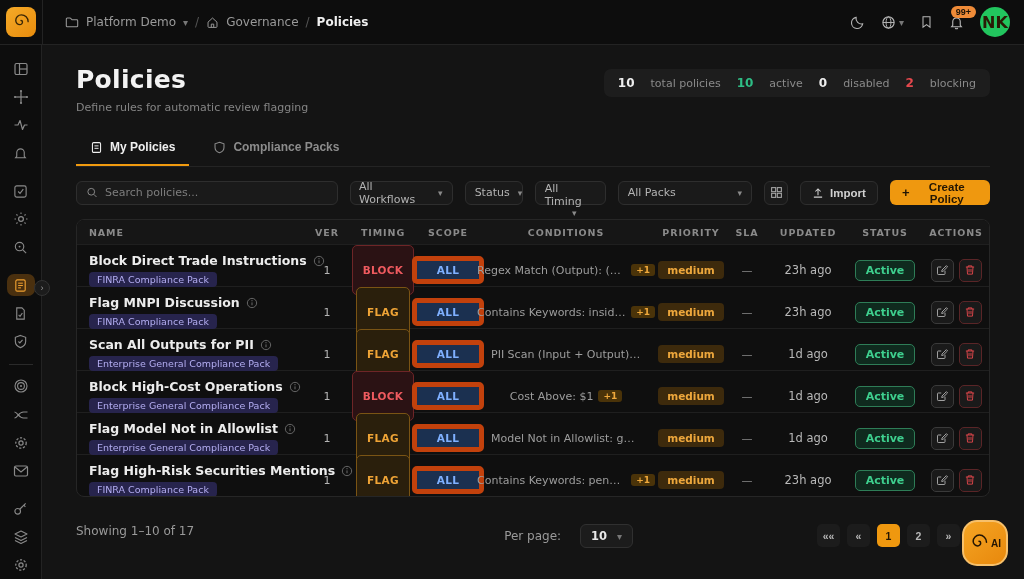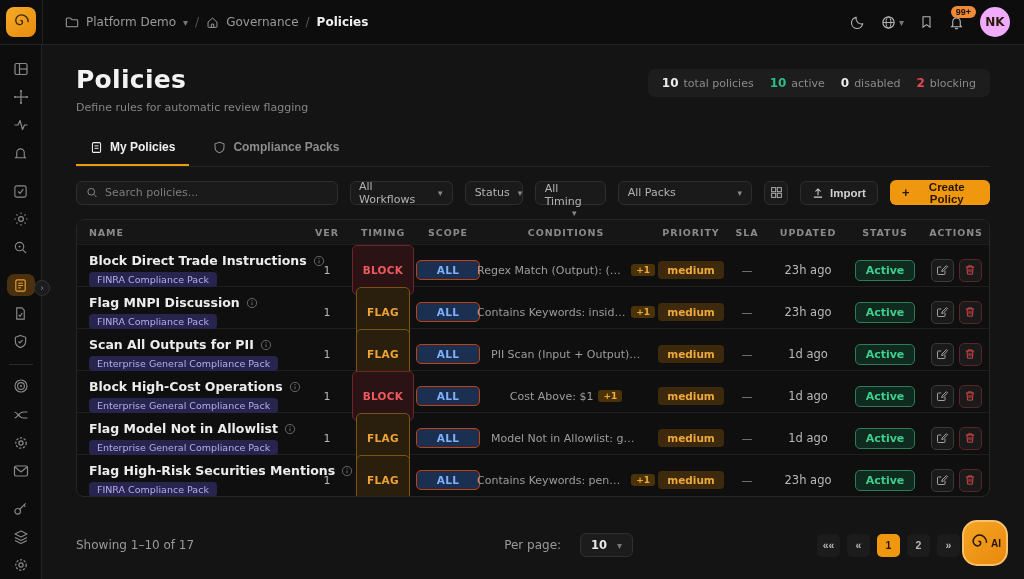"NK" .avatar { background: #f0abfc -> #22c55e; font-size: 12px -> 16px }
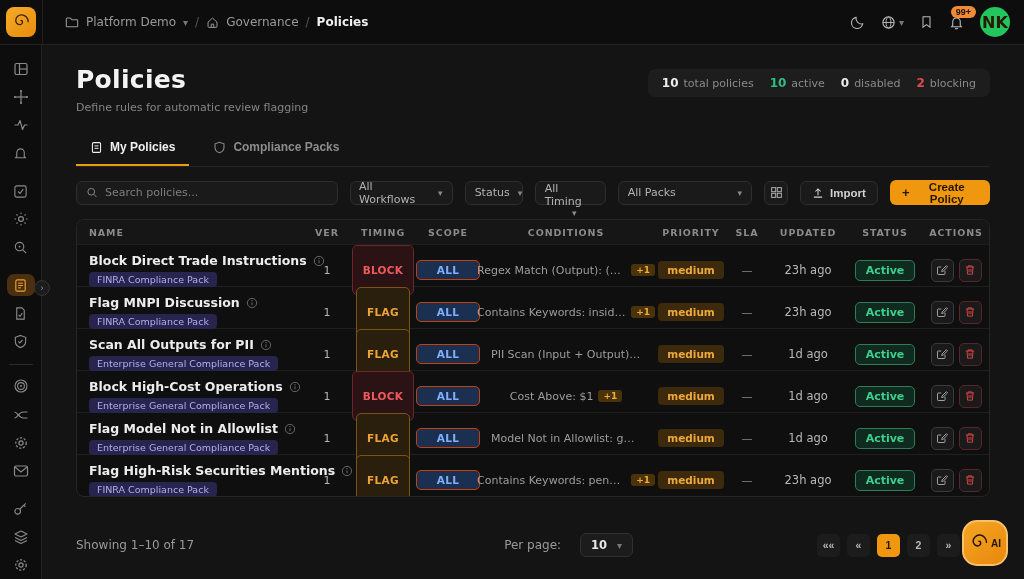"total policies" .stat .lbl { margin-left: none -> 11px }
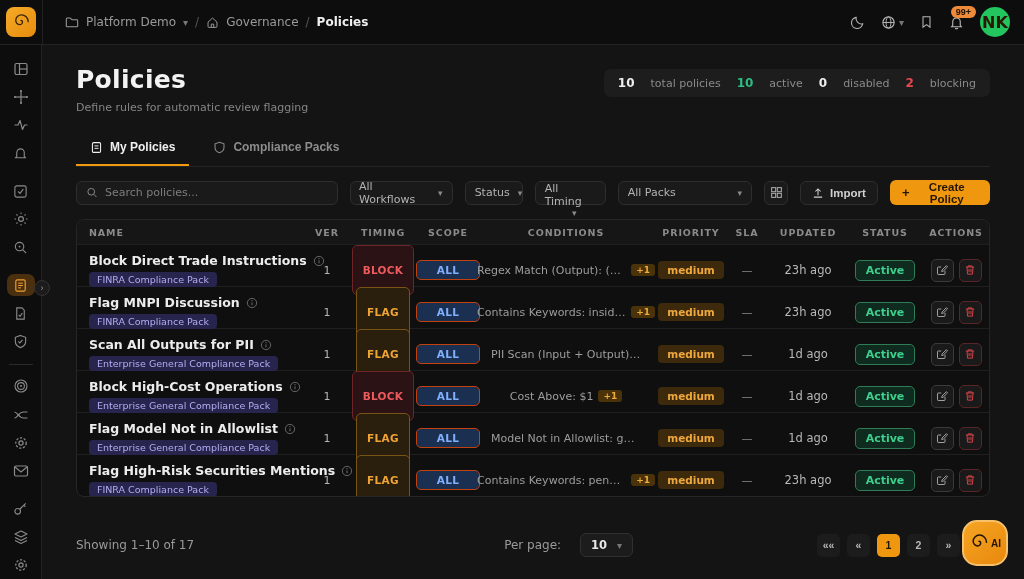"ALL" .b-all { border: 1px solid #c2410c -> 5px solid #c2410c }
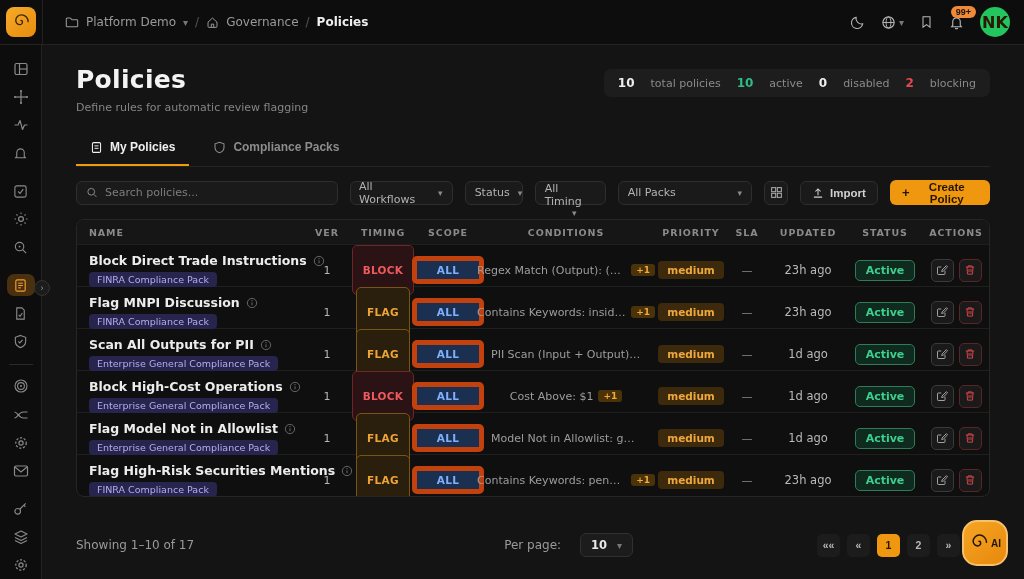"Showing 1–10 of 17" .tfoot { align-items: center -> none; margin-top: 36px -> 27px }
